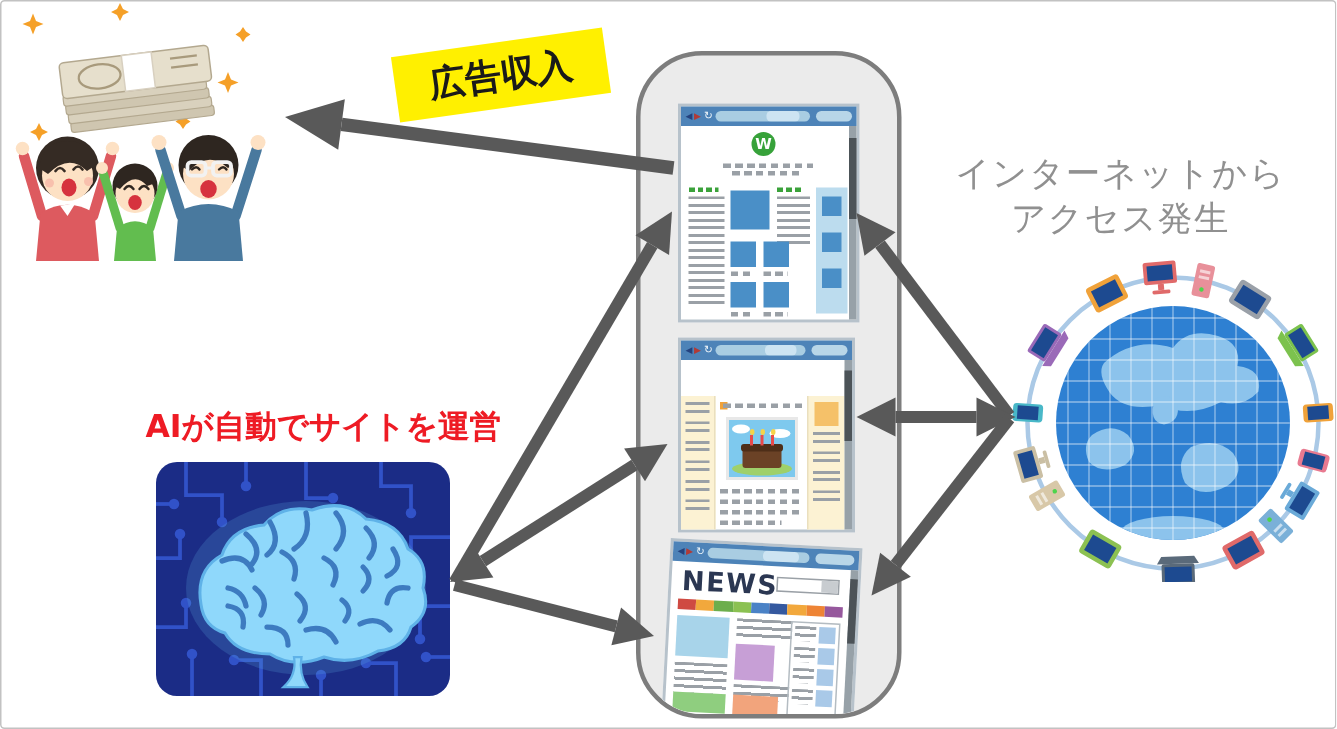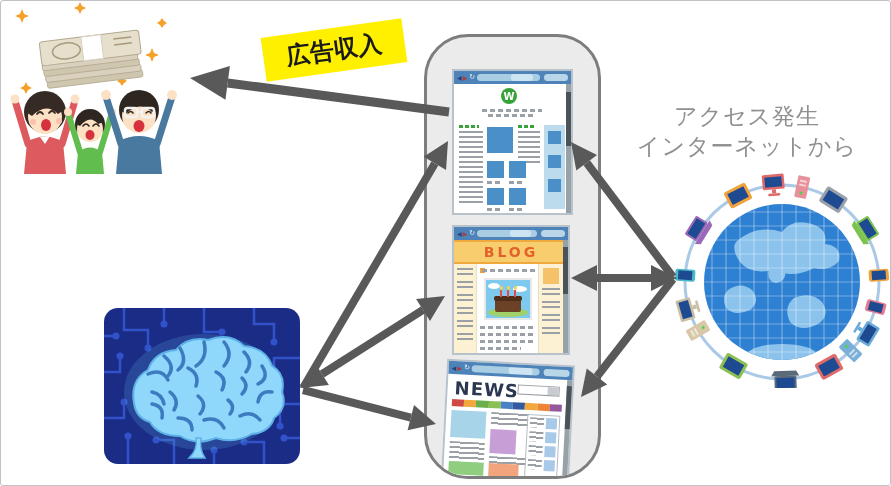"アクセス発生" div { order: before "インターネットから" -> after "インターネットから" }
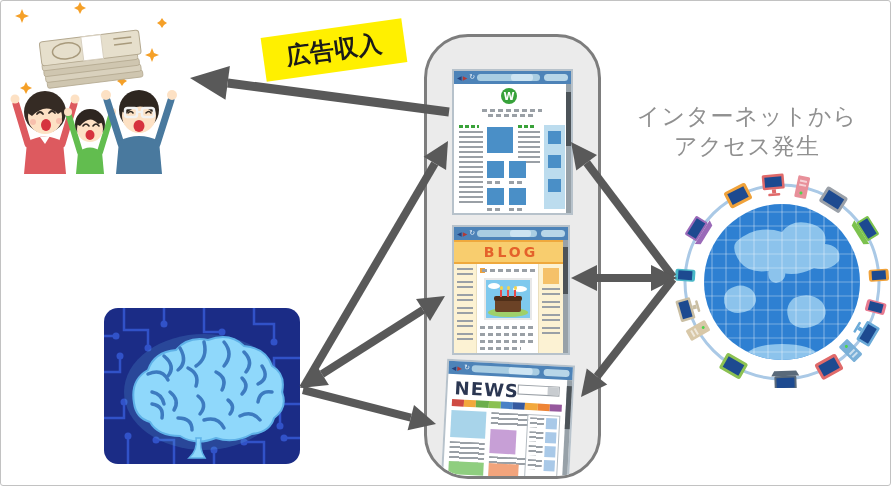"BLOG" div.bheader { html: <div> <span>BLOG</span> </div> -> none }
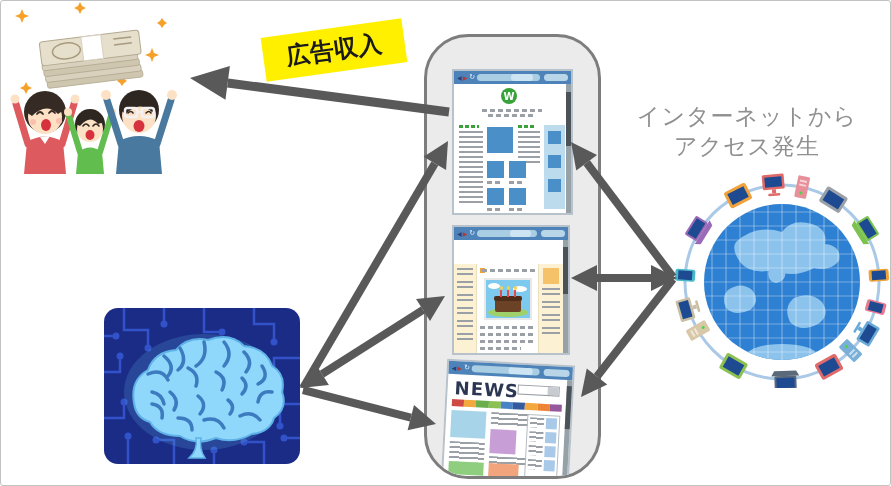"AIが自動でサイトを運営" div.ai-caption { html: none -> <div>AIが自動でサイトを運営</div> }
